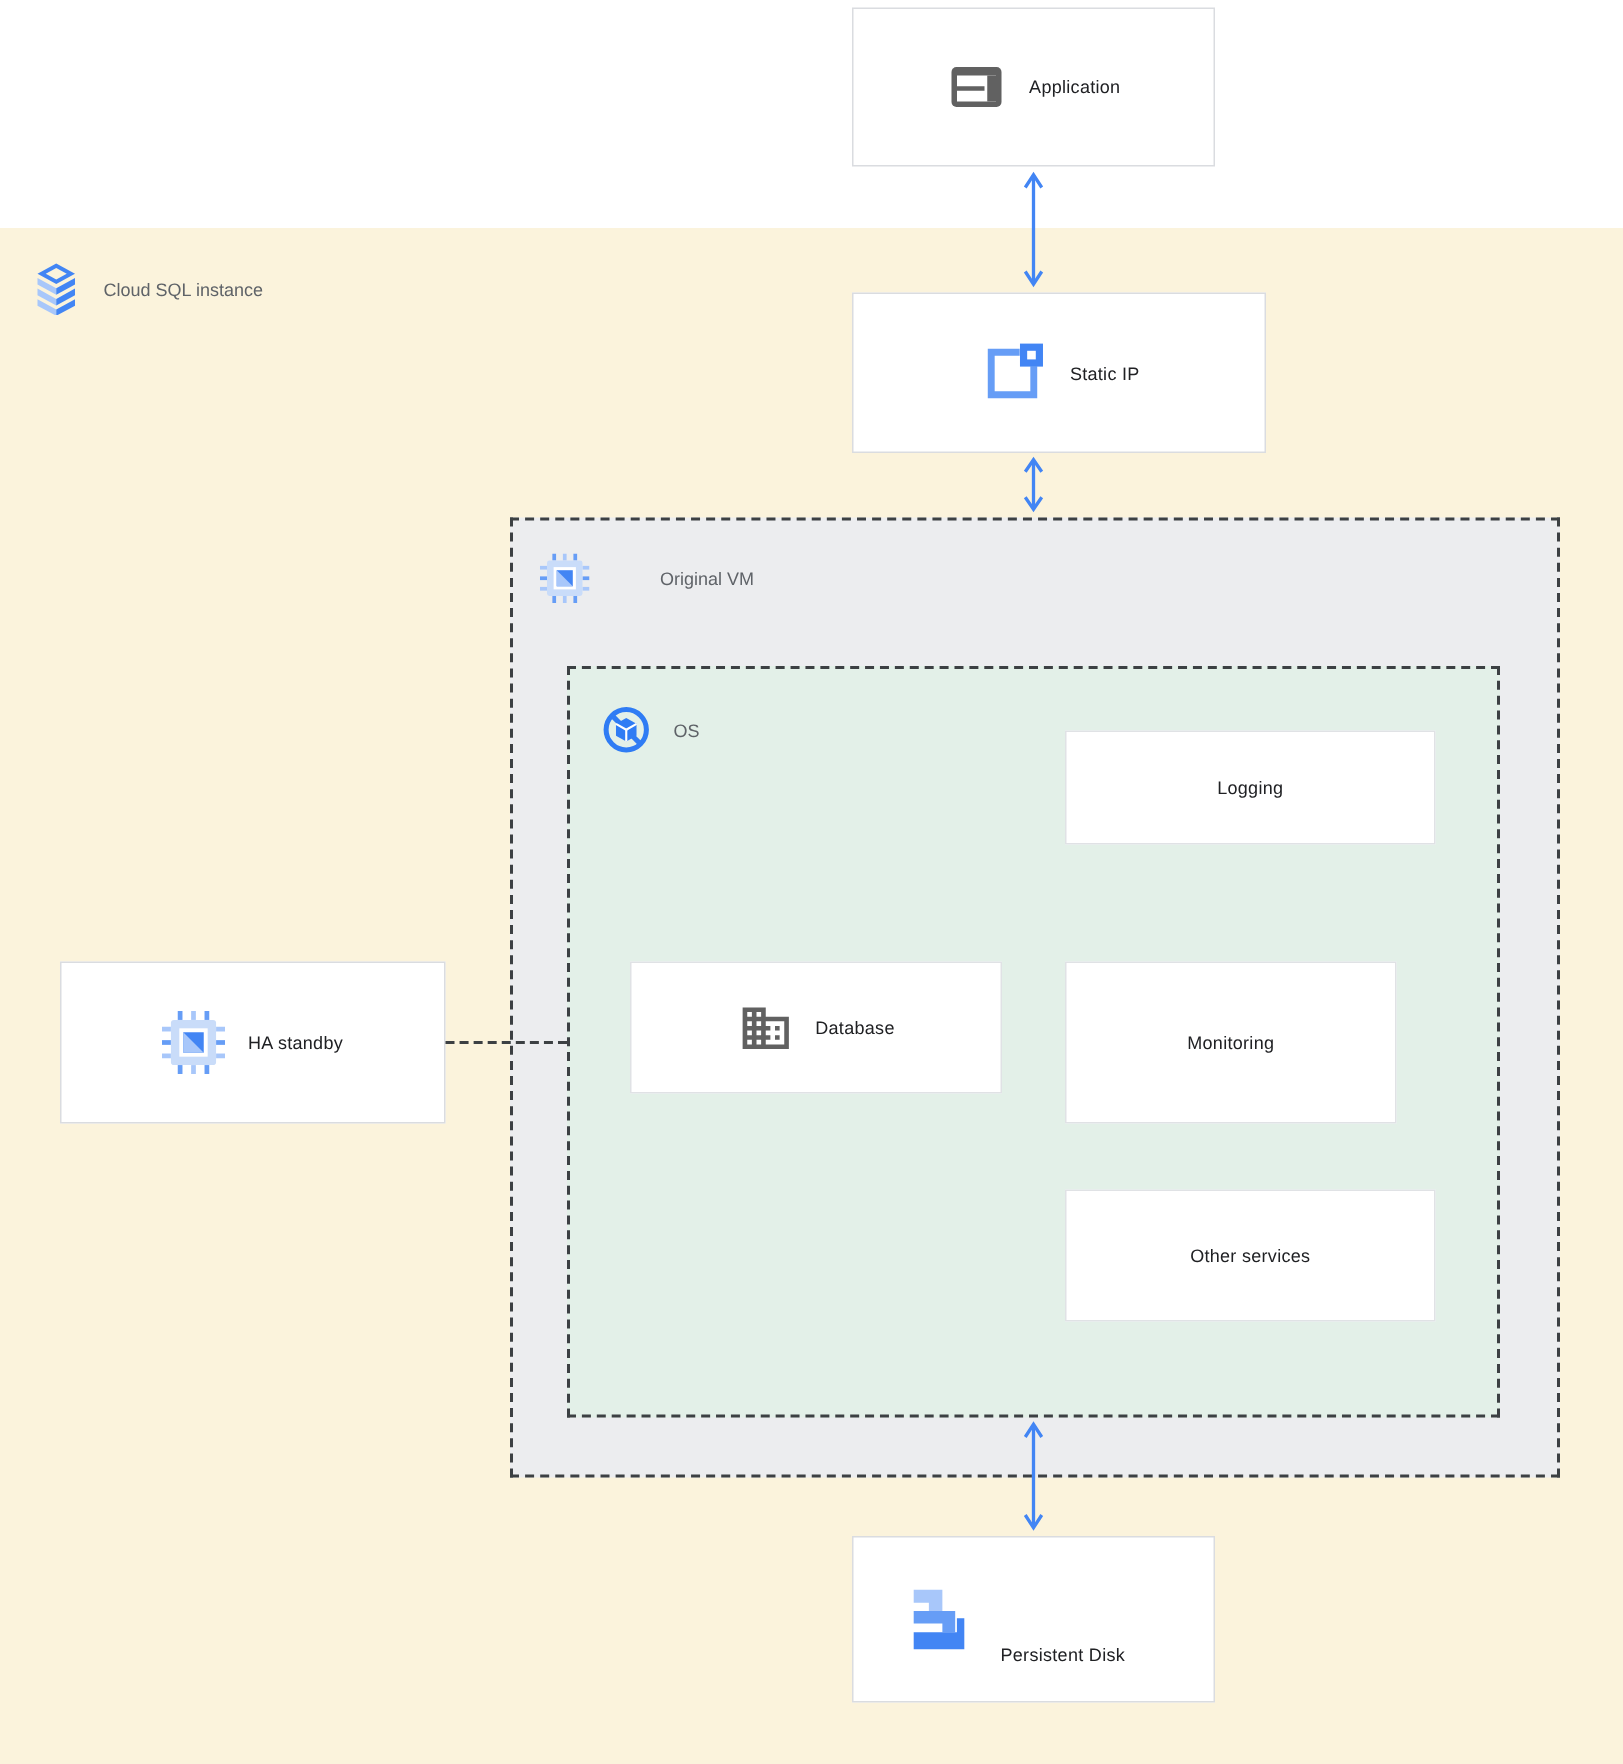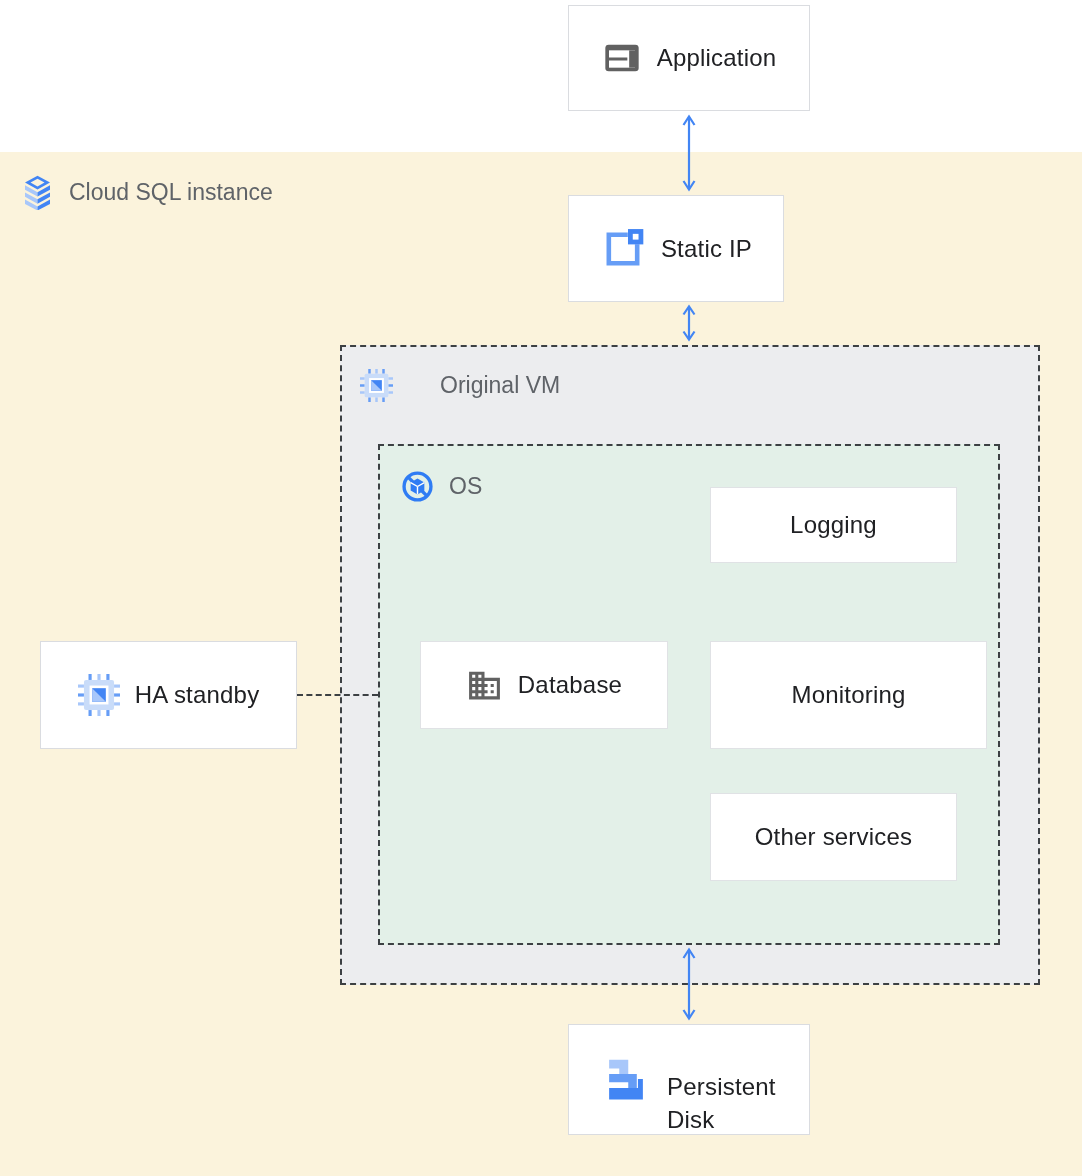"Application" .node { font-size: 24px -> 12px }
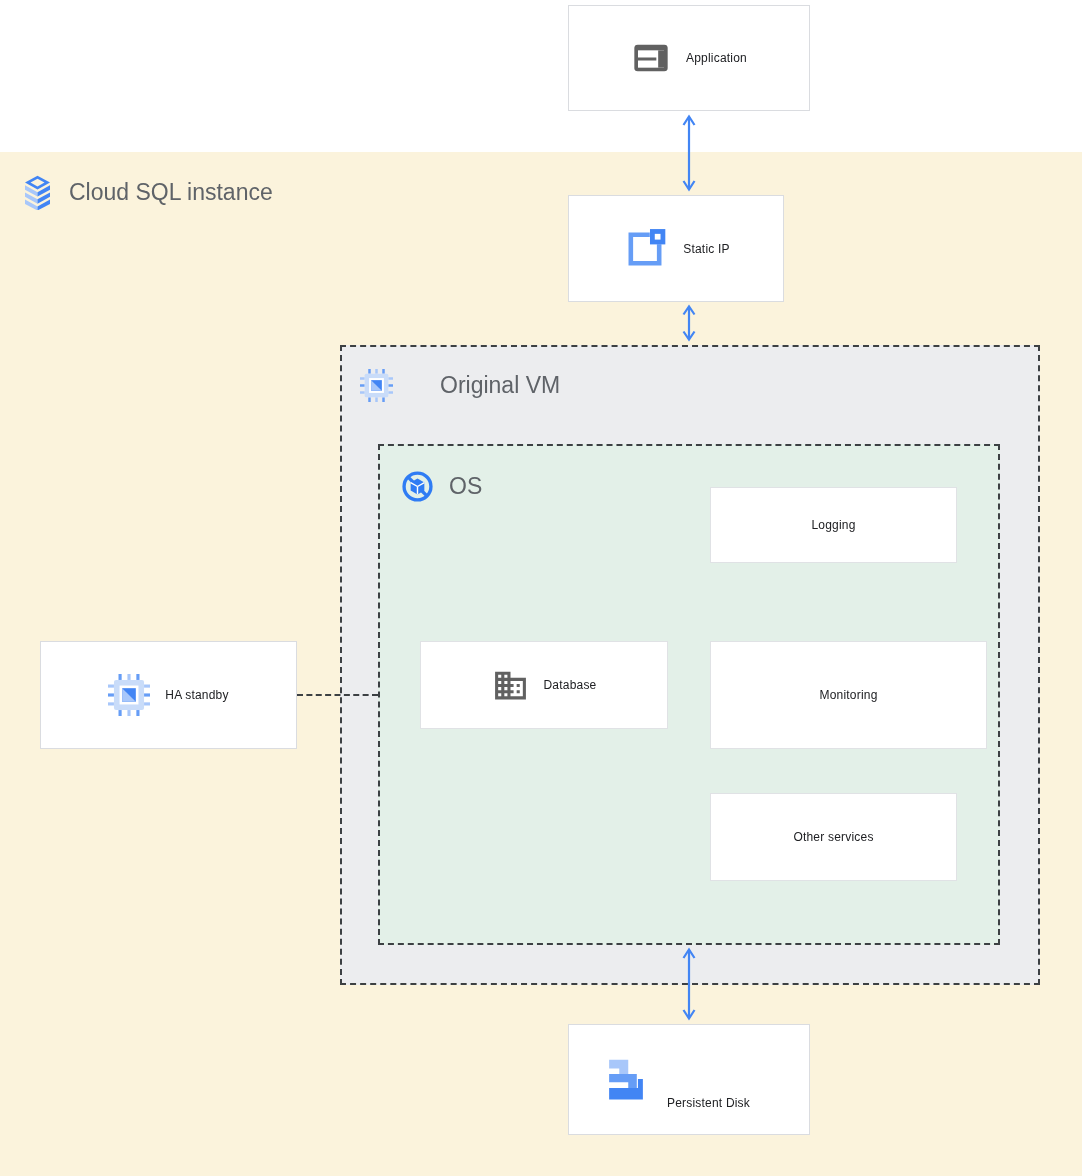"Cloud SQL instance" .region-label { font-size: 23px -> 12px }
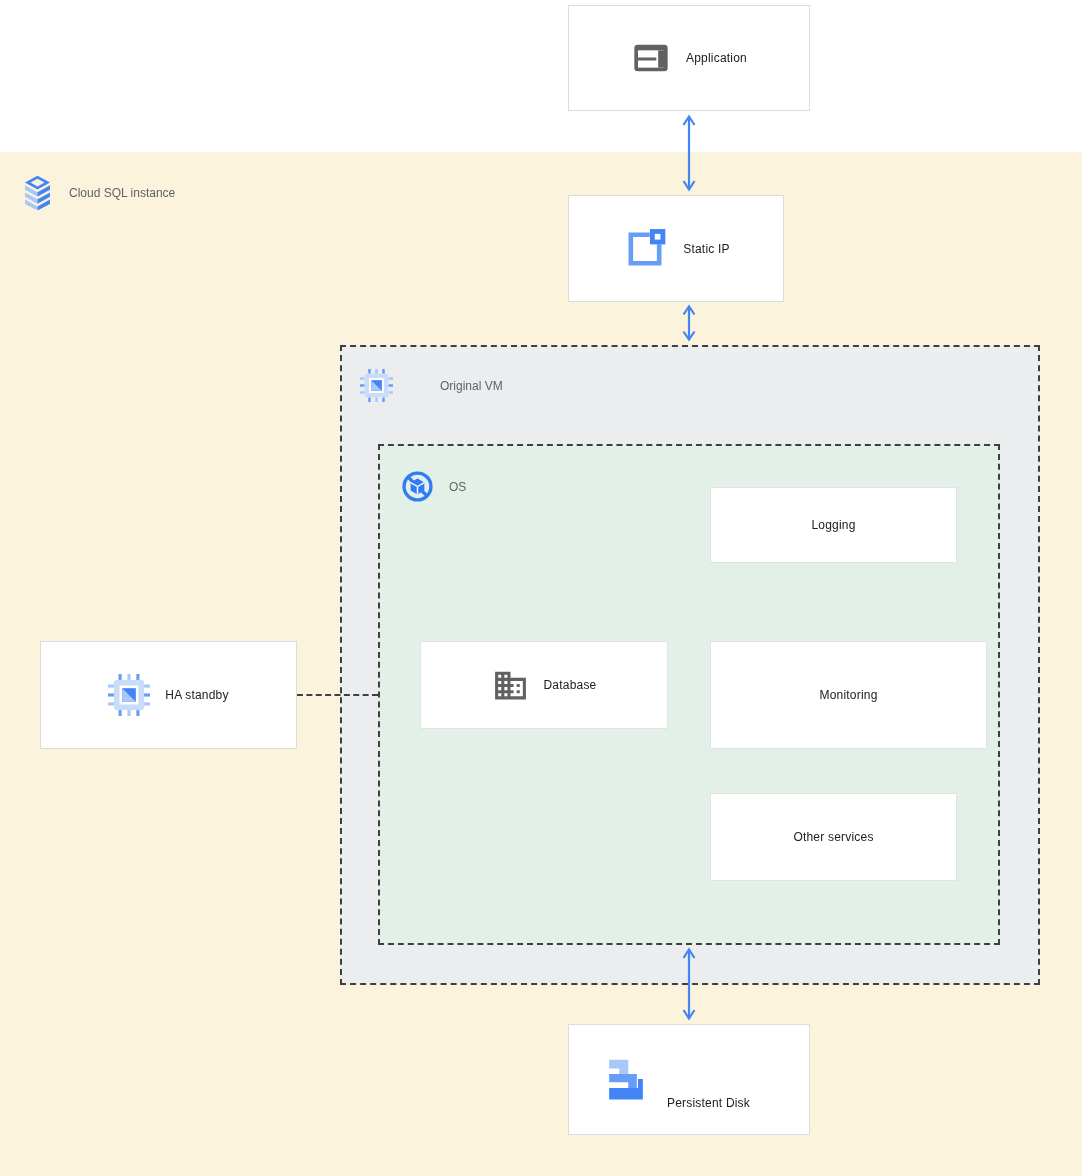"Static IP" .node-sip { width: 216px -> 276px }
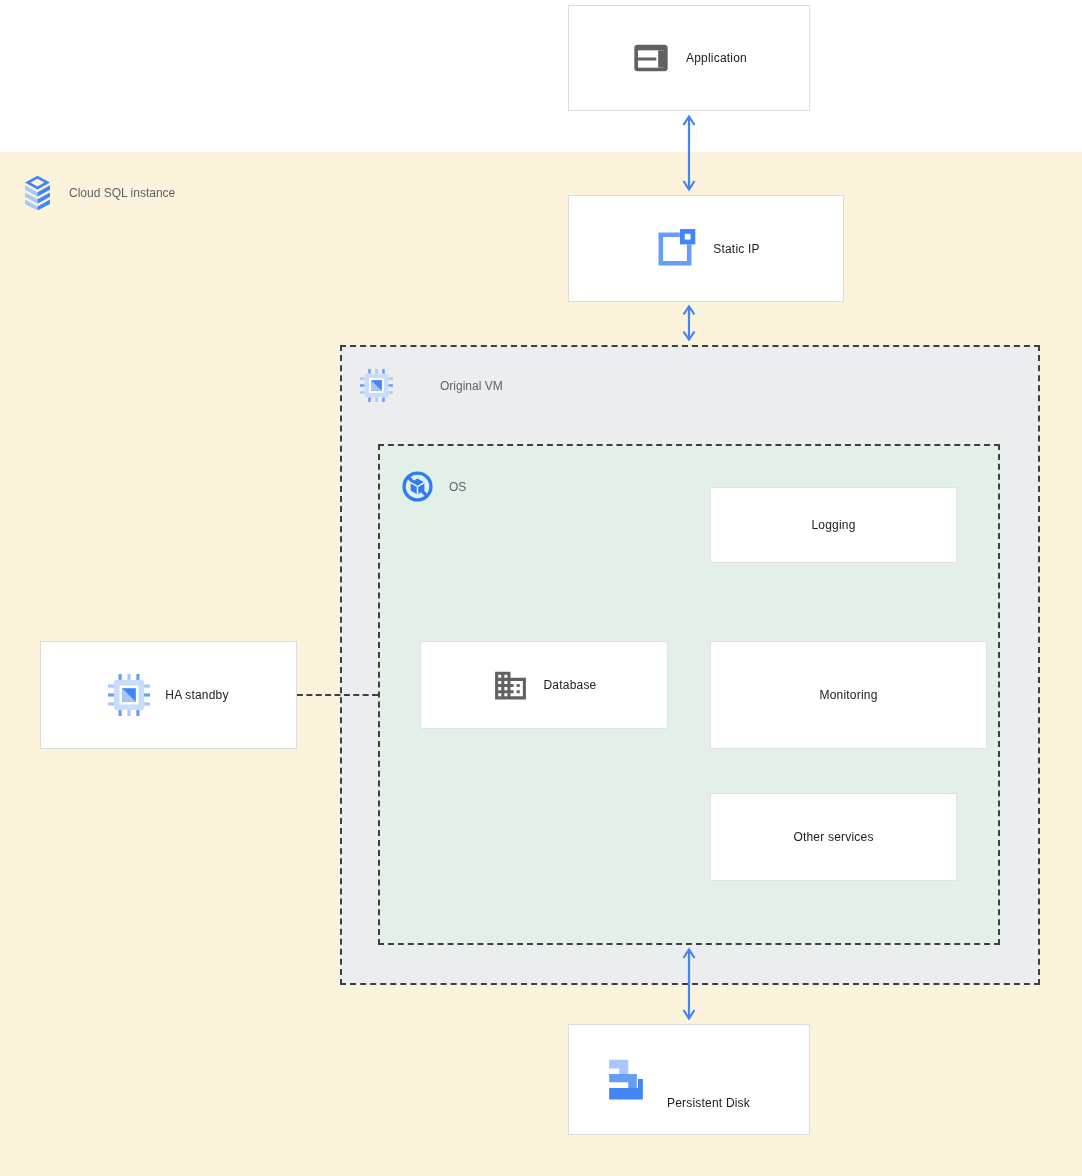"Monitoring" .node-mon { width: 277px -> 221px }
